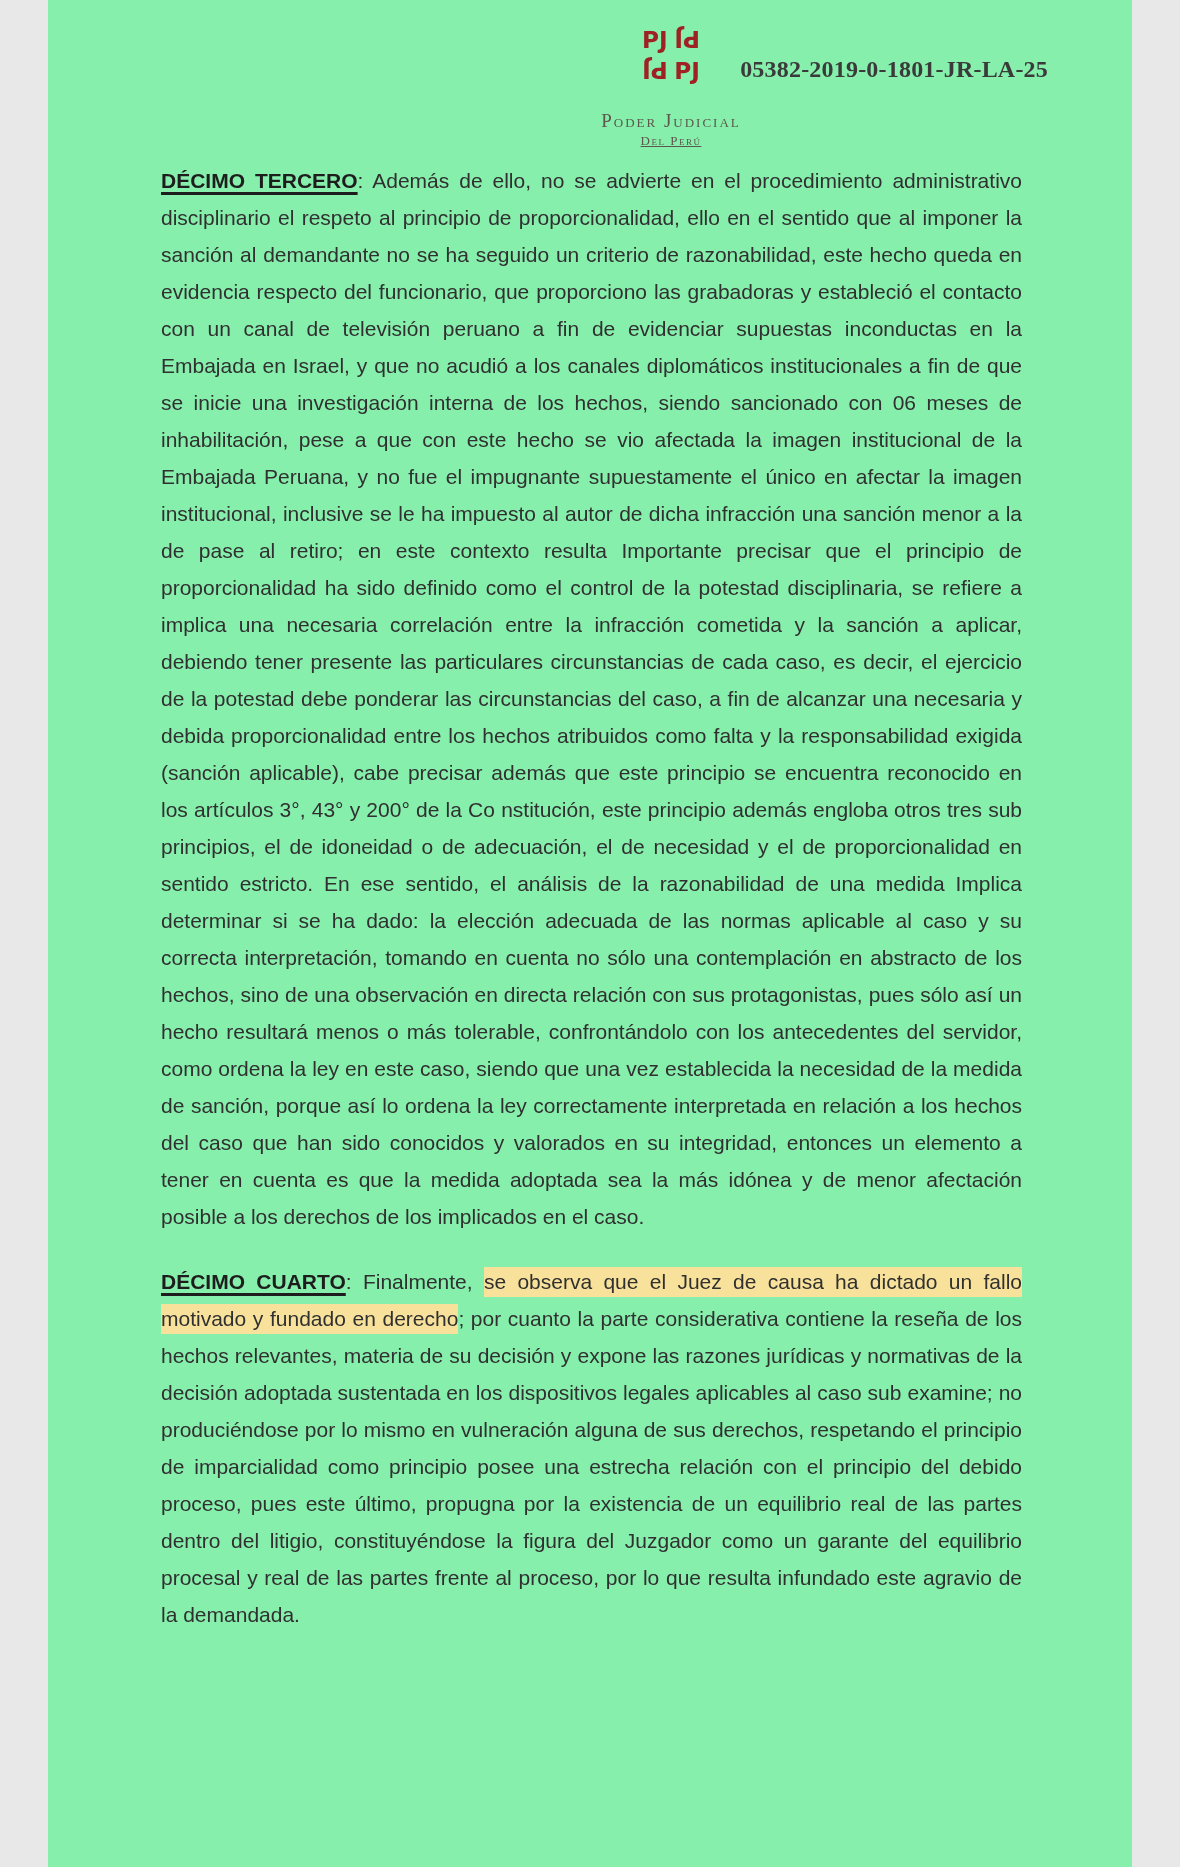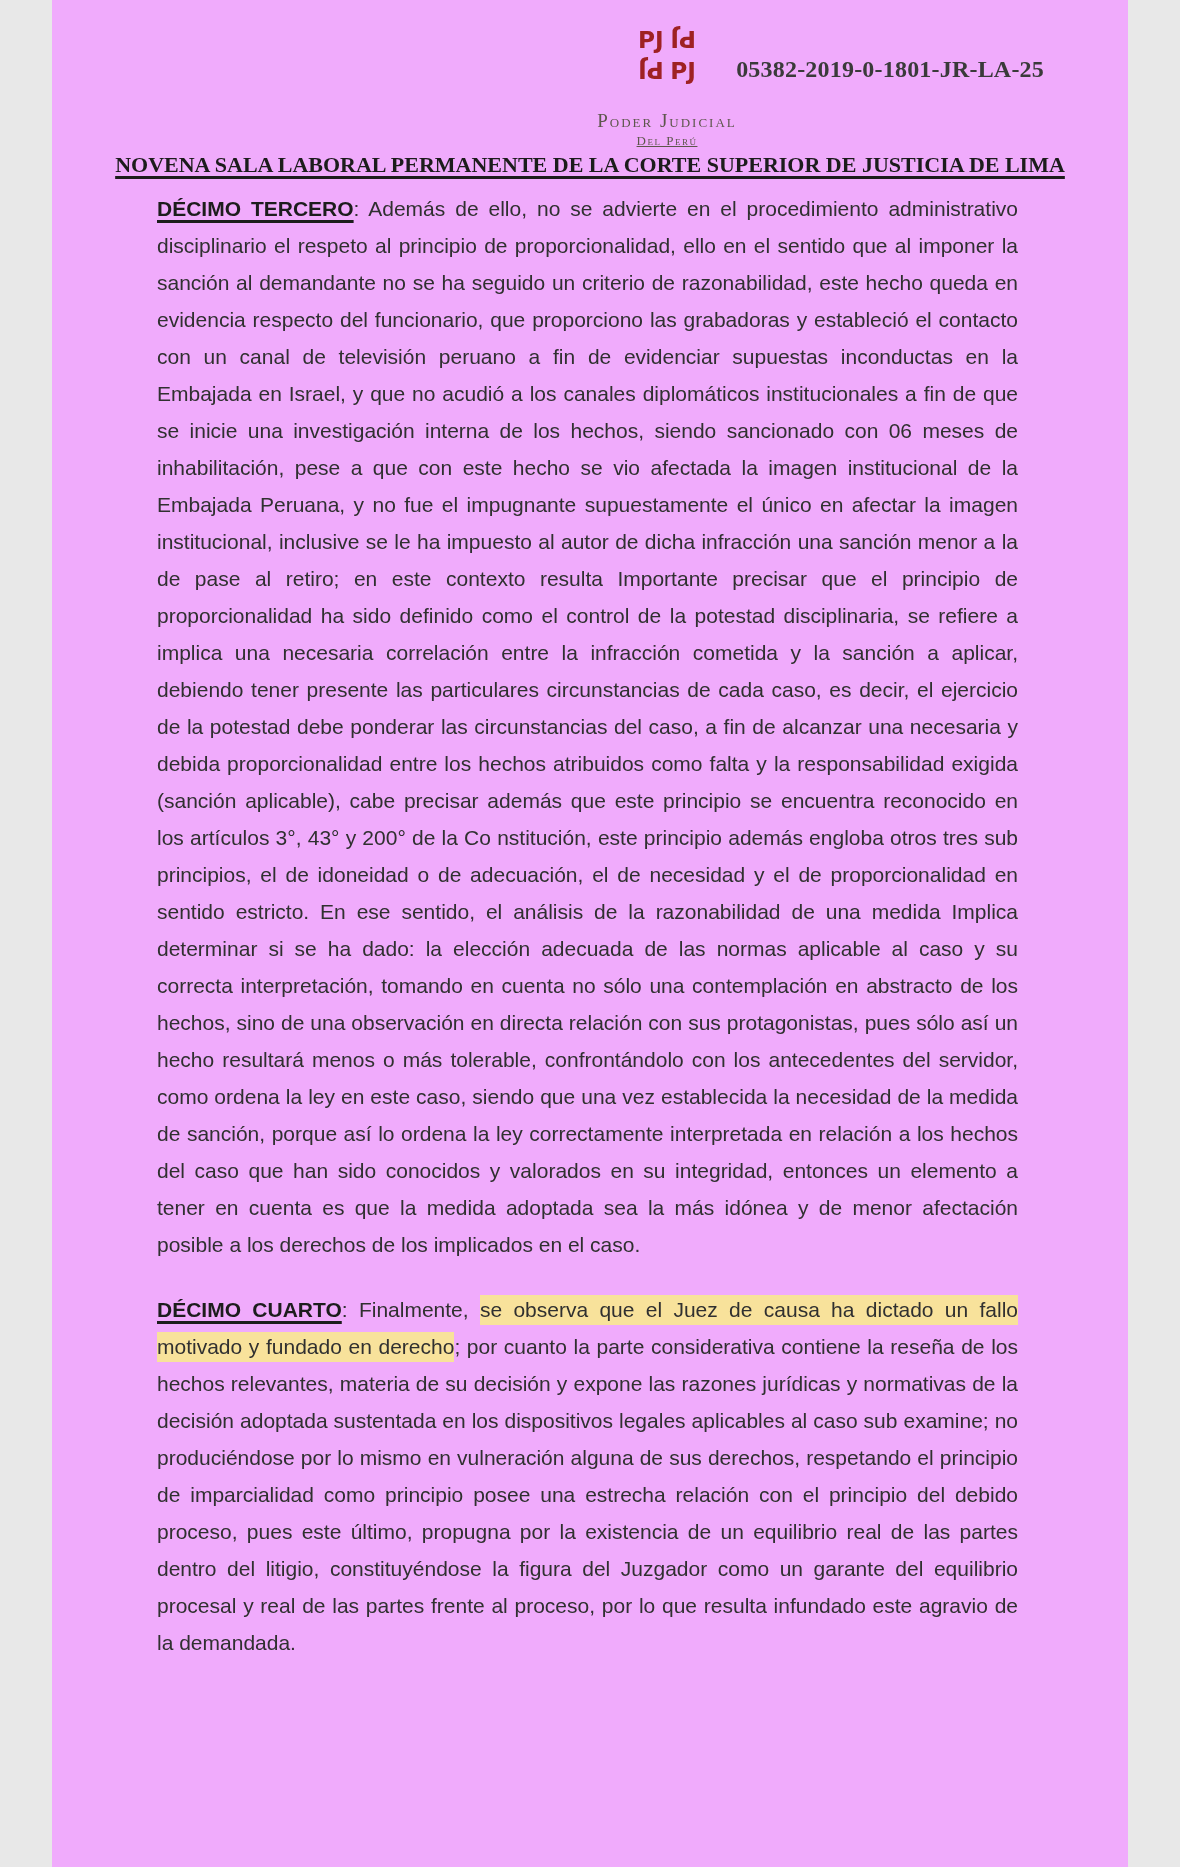"PJ" .page { background: #f0abfc -> #86efac; padding-left: none -> 8px }
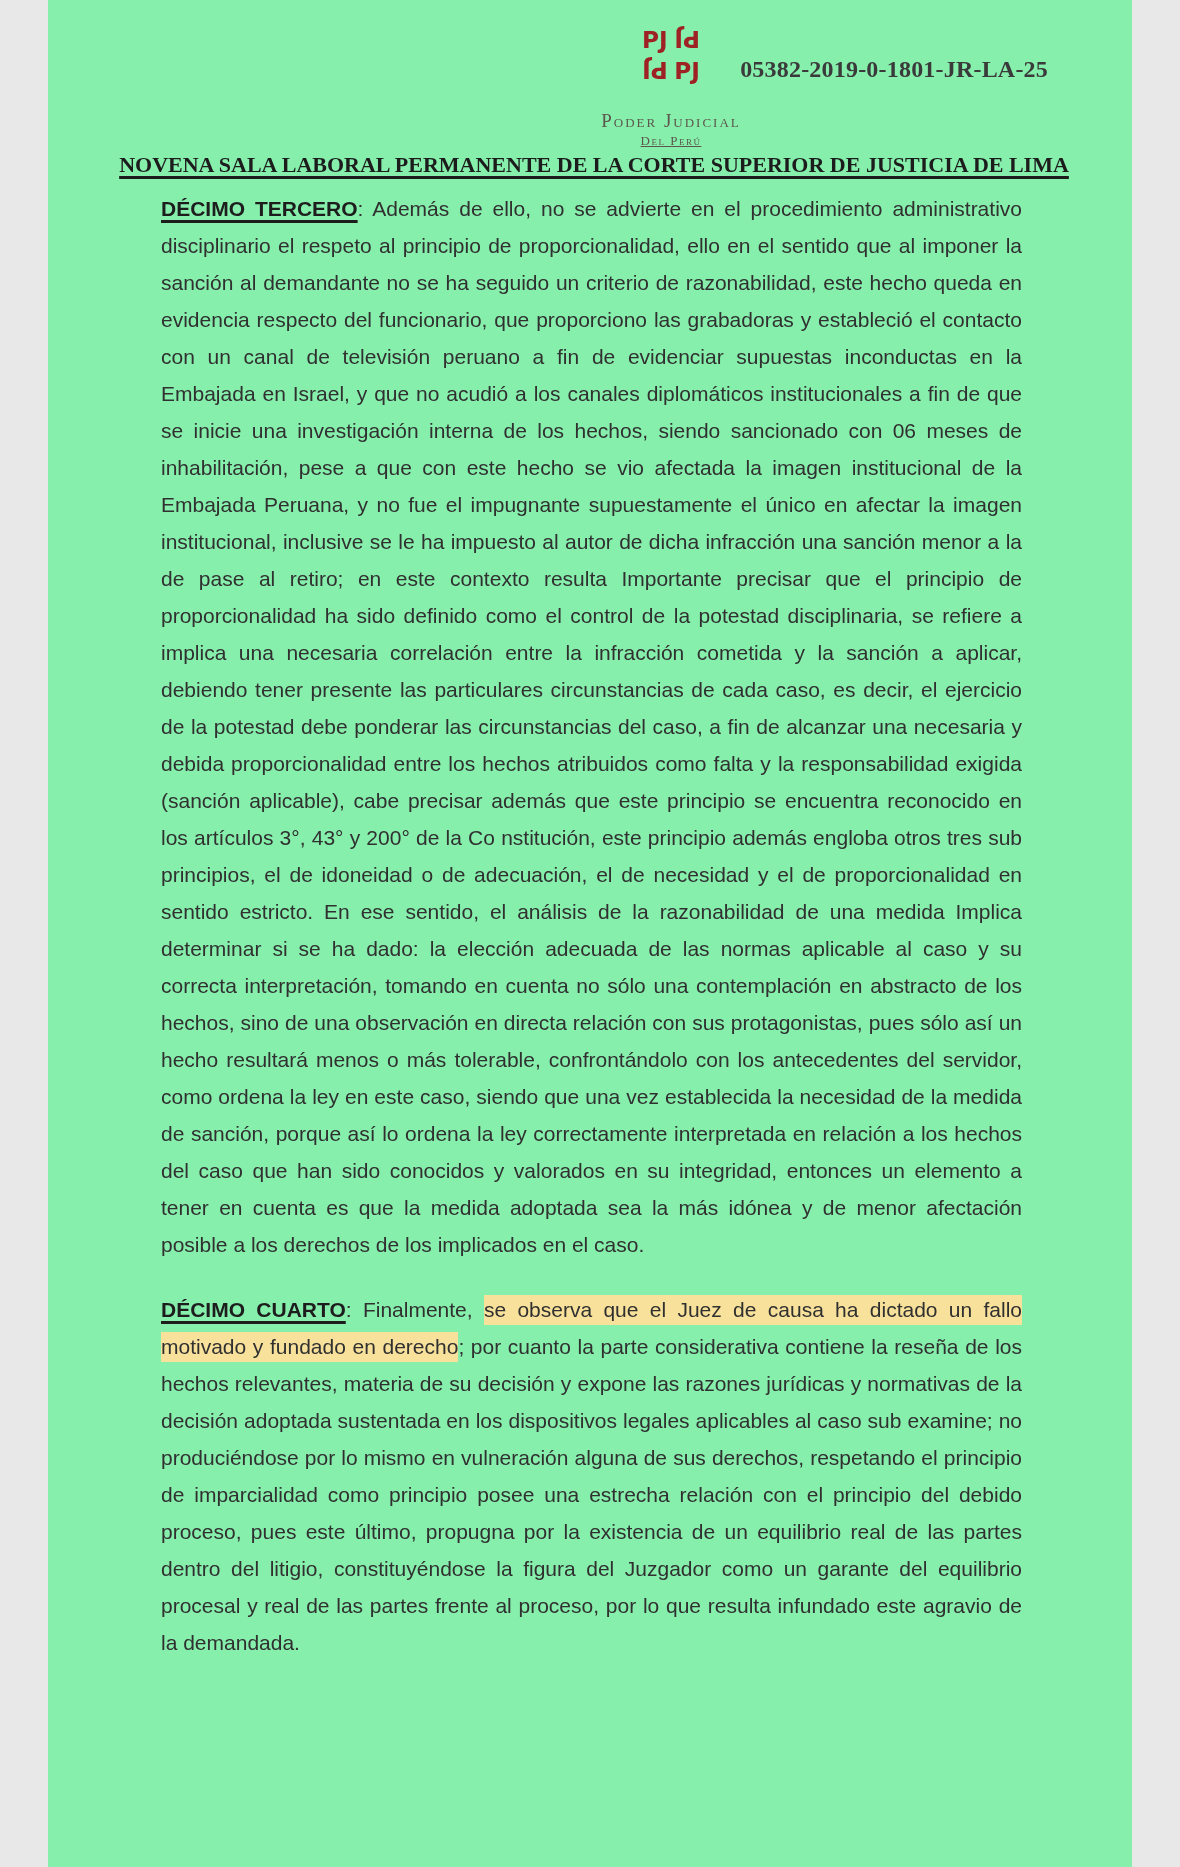"NOVENA SALA LABORAL PERMANENTE DE" div.court-title { html: <div>NOVENA SALA LABORAL PERMANENTE DE LA CORTE SUPERIOR DE JUSTICIA DE LIMA</div> -> none }
